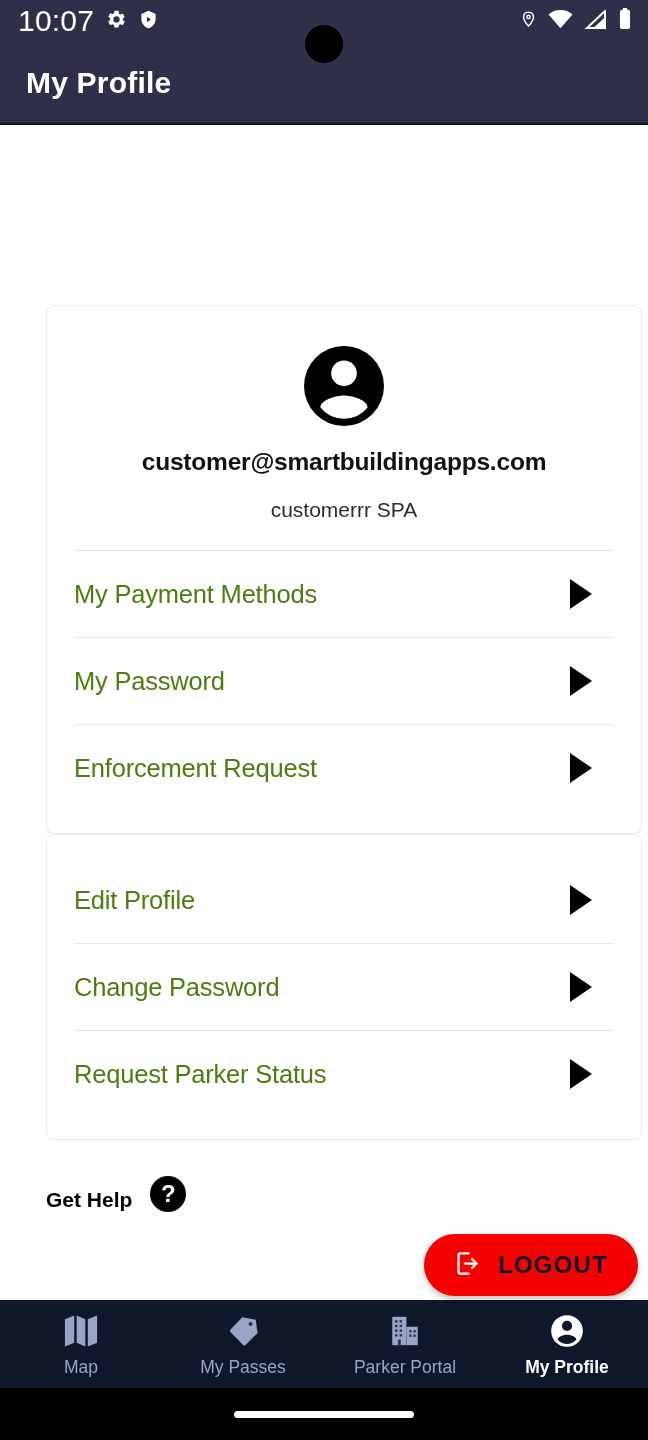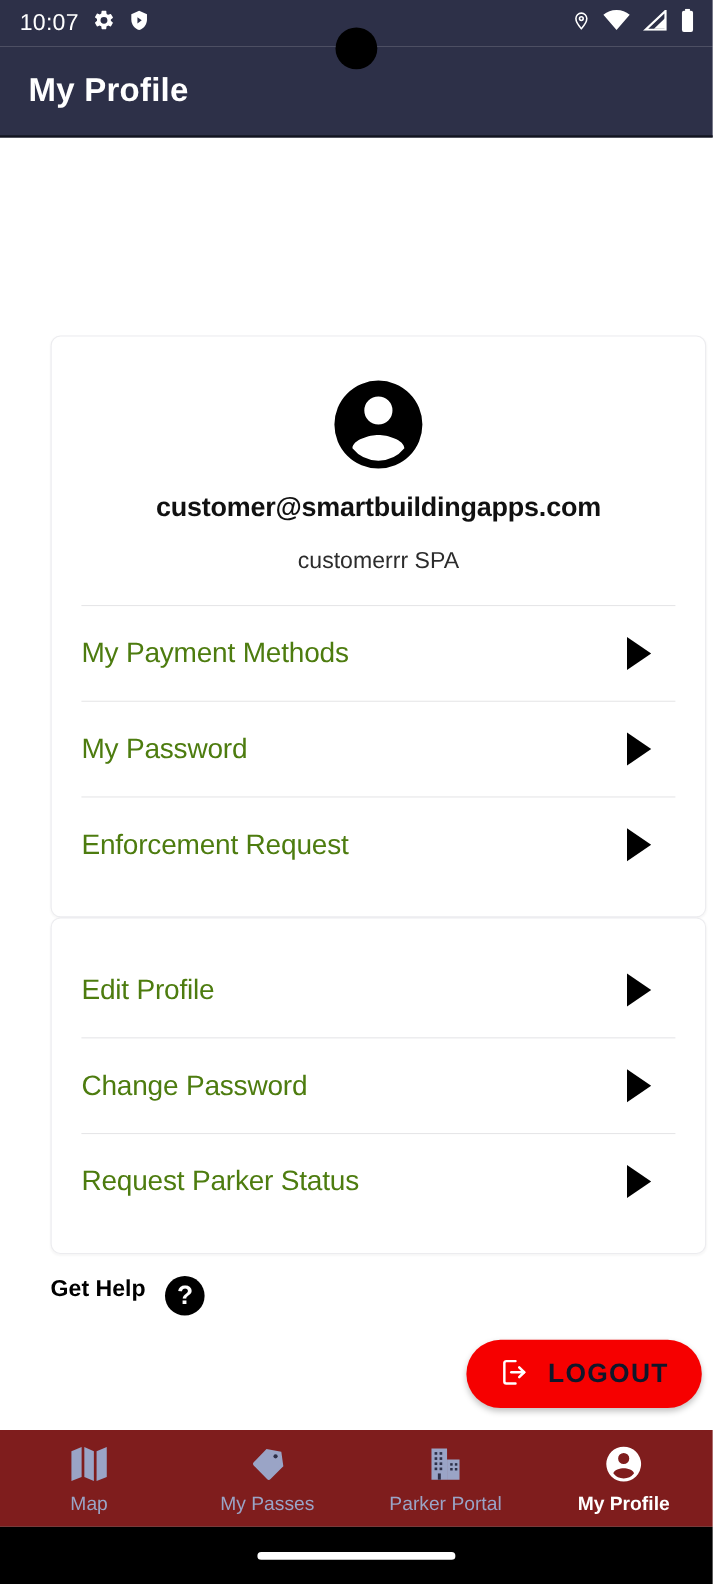"10:07" .status-time { font-size: 21px -> 30px }
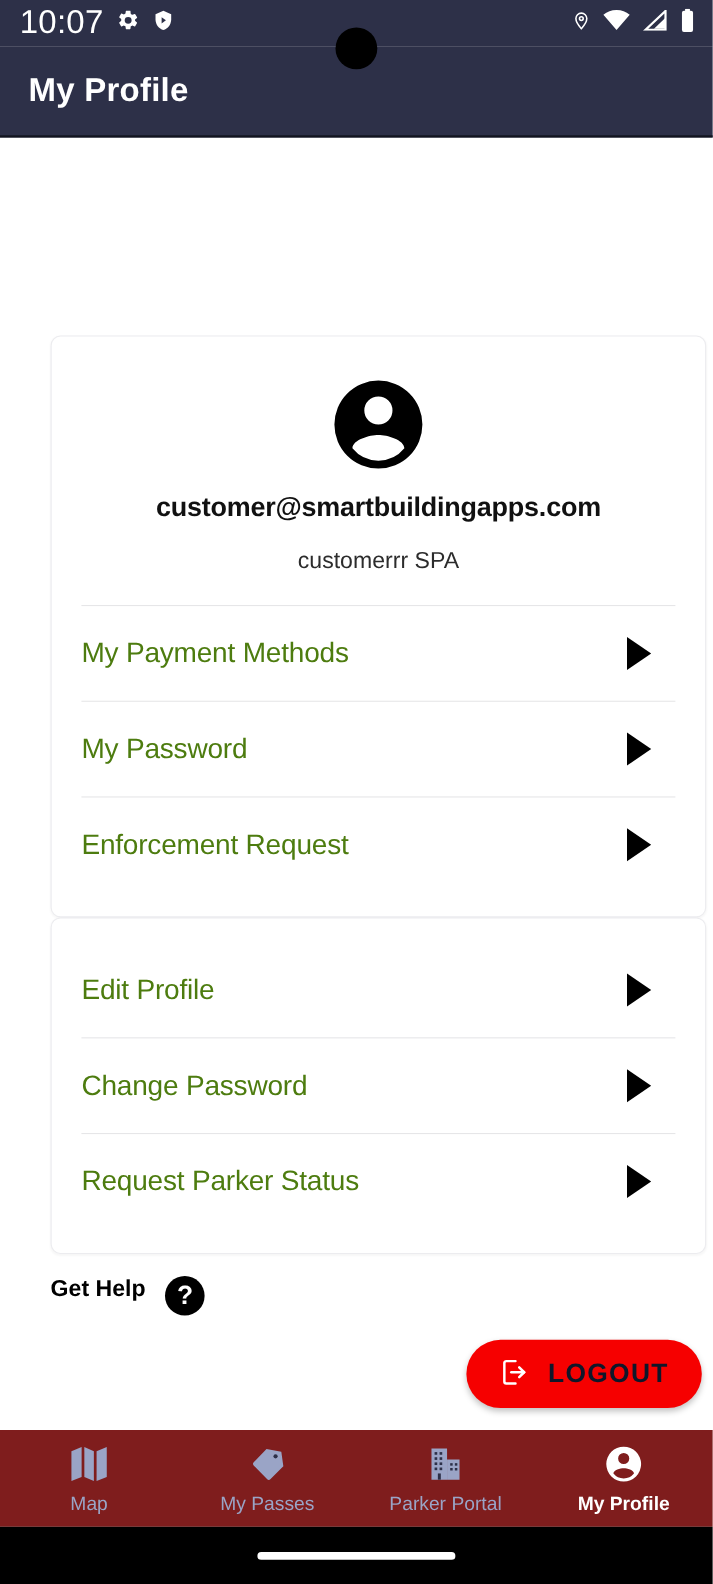"Get Help" .get-help { align-items: flex-start -> flex-end; margin-top: 20px -> 36px }
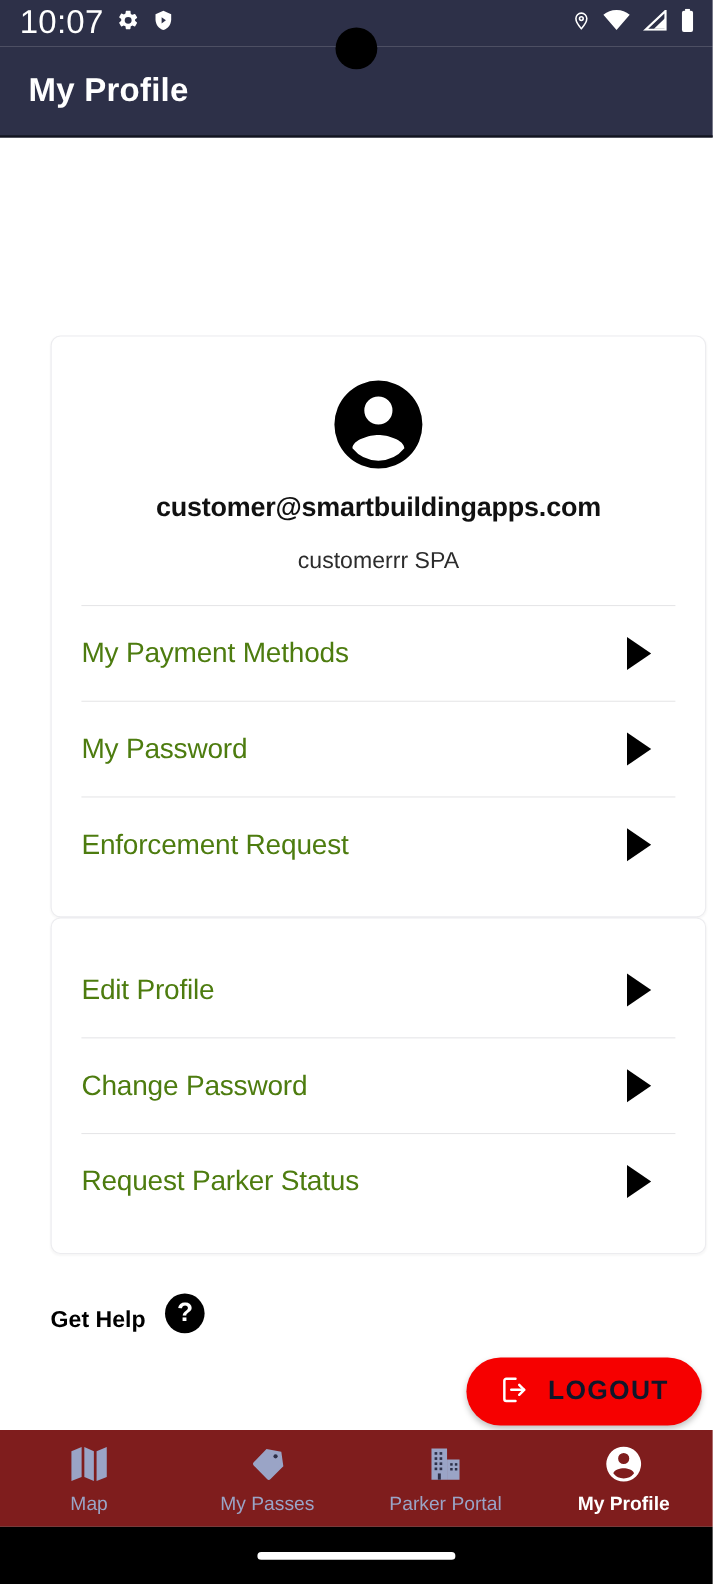"Map" .bottom-nav { background: #7f1d1d -> #0f172a }
